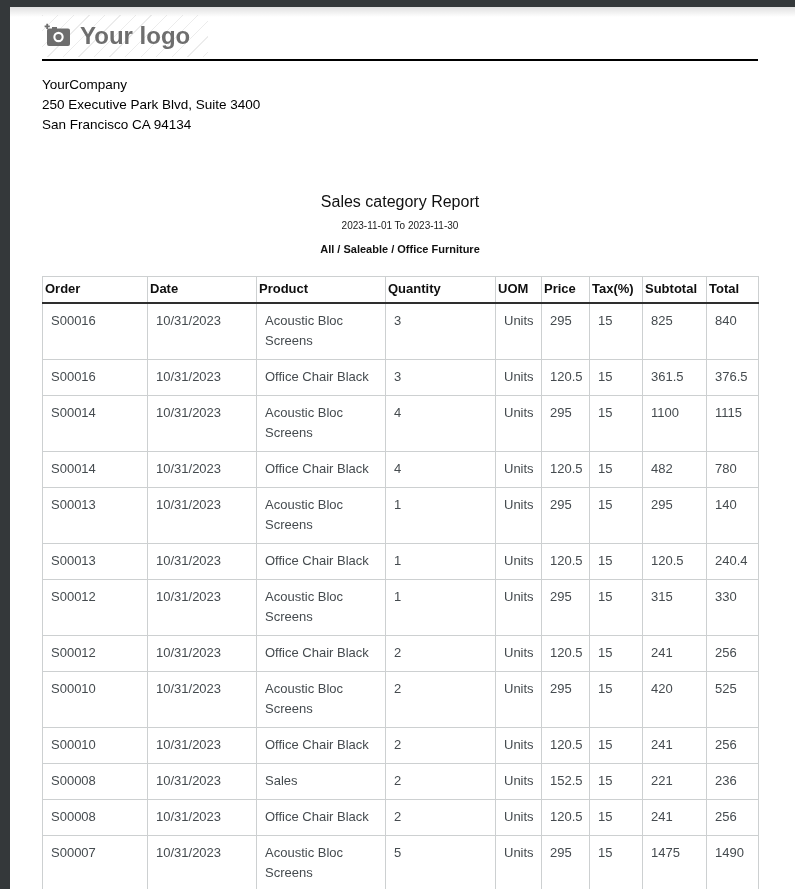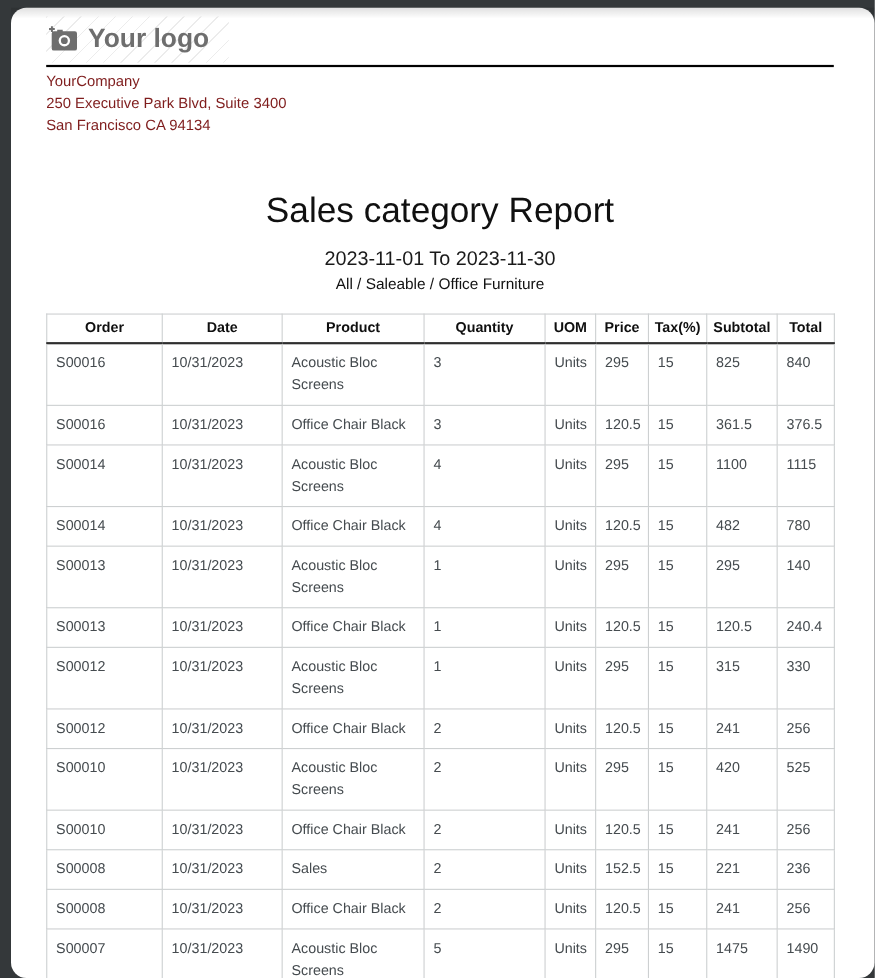"Your logo" .page { border-radius: 14px -> none }
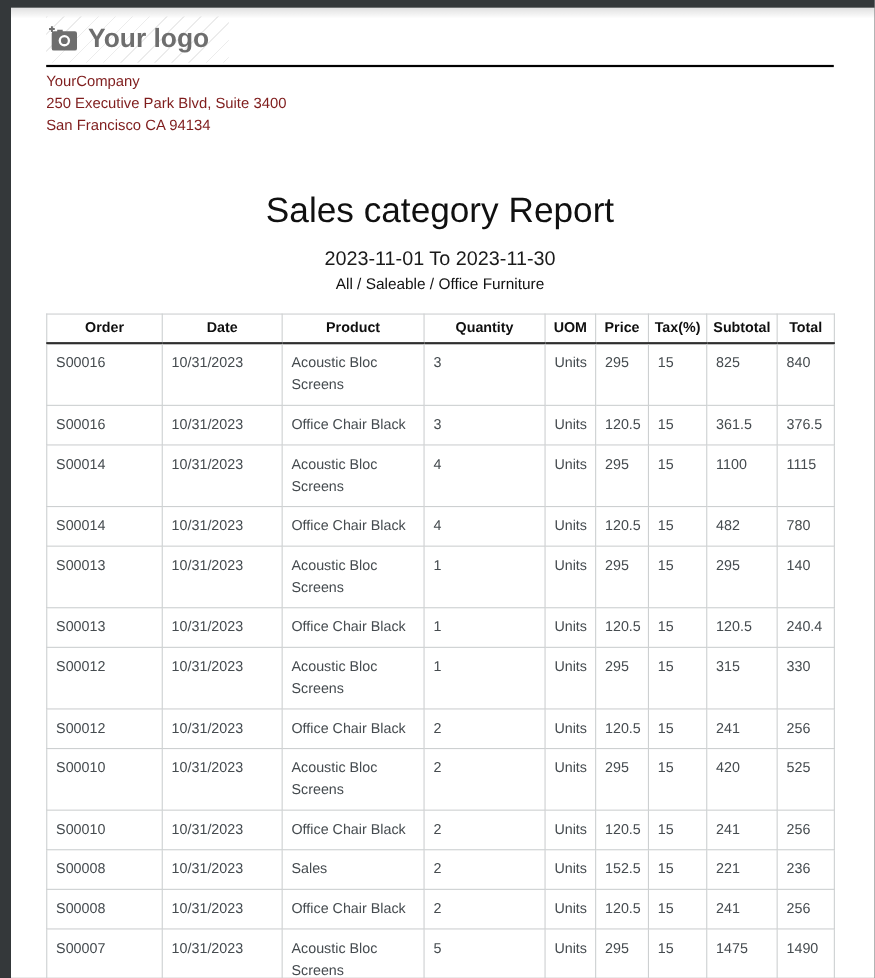"YourCompany" .address { color: #7f1d1d -> #000000; margin-top: 3px -> 14px }
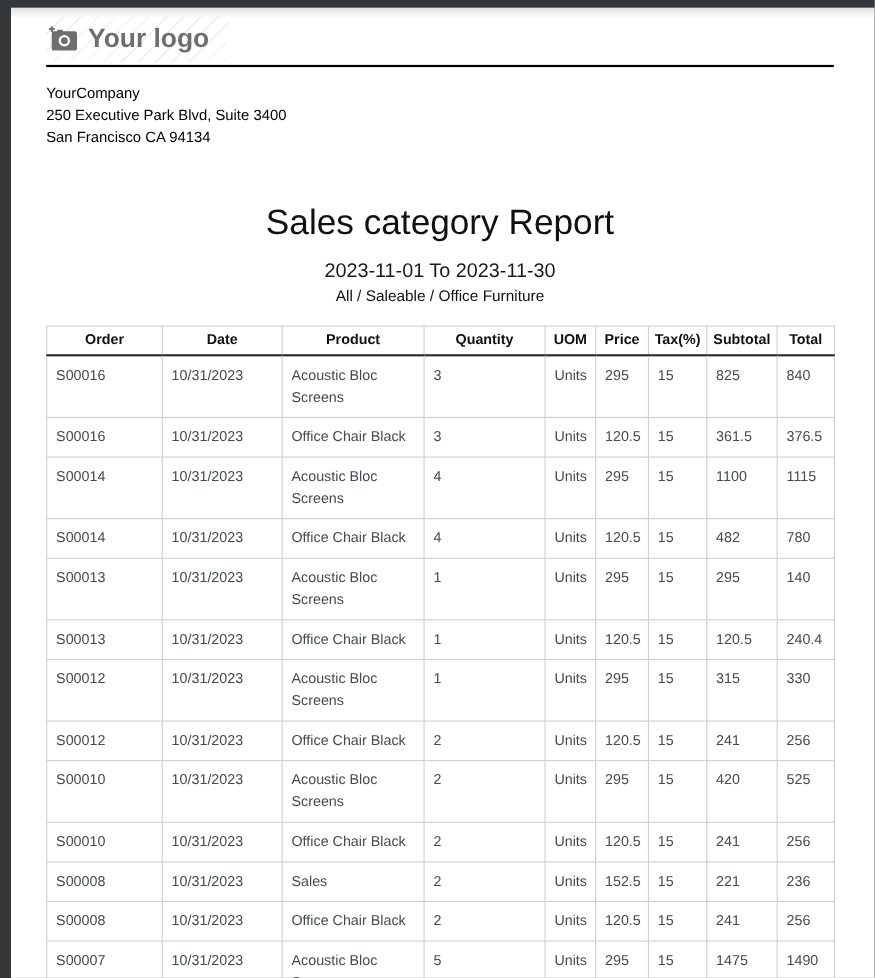"Sales category Report" .report-title { font-size: 32px -> 16px }
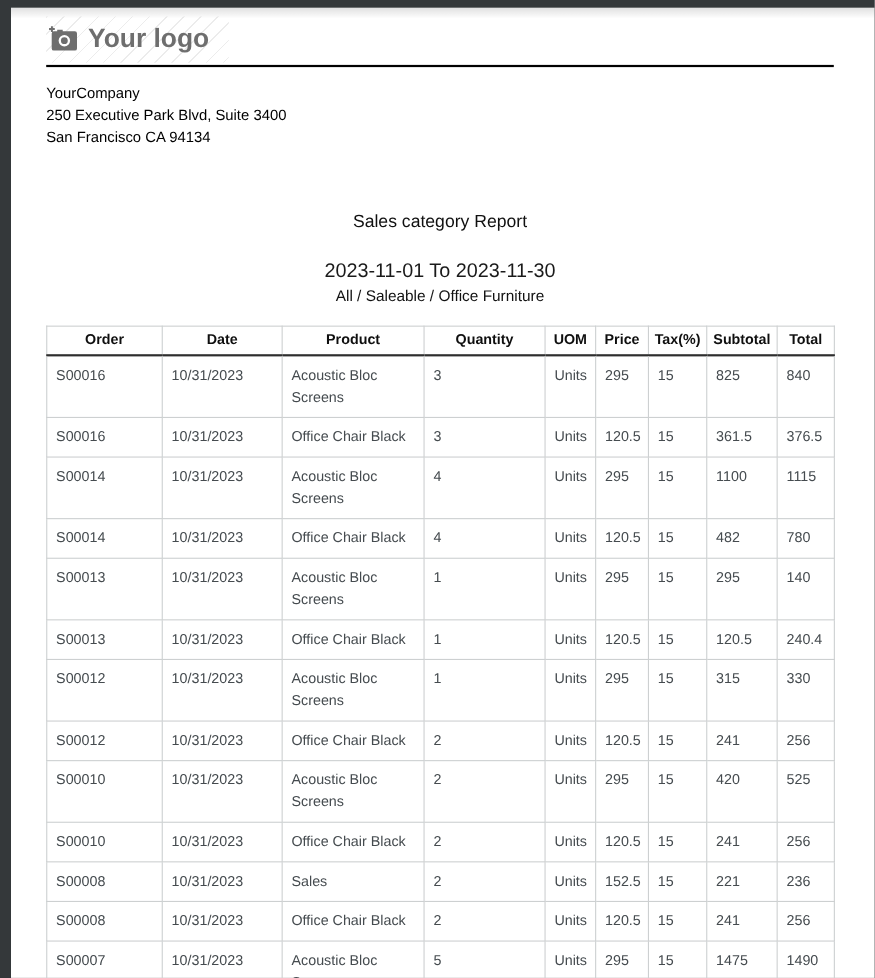"2023-11-01 To 2023-11-30" .report-dates { font-size: 18px -> 10px; margin-top: 20px -> 0 }
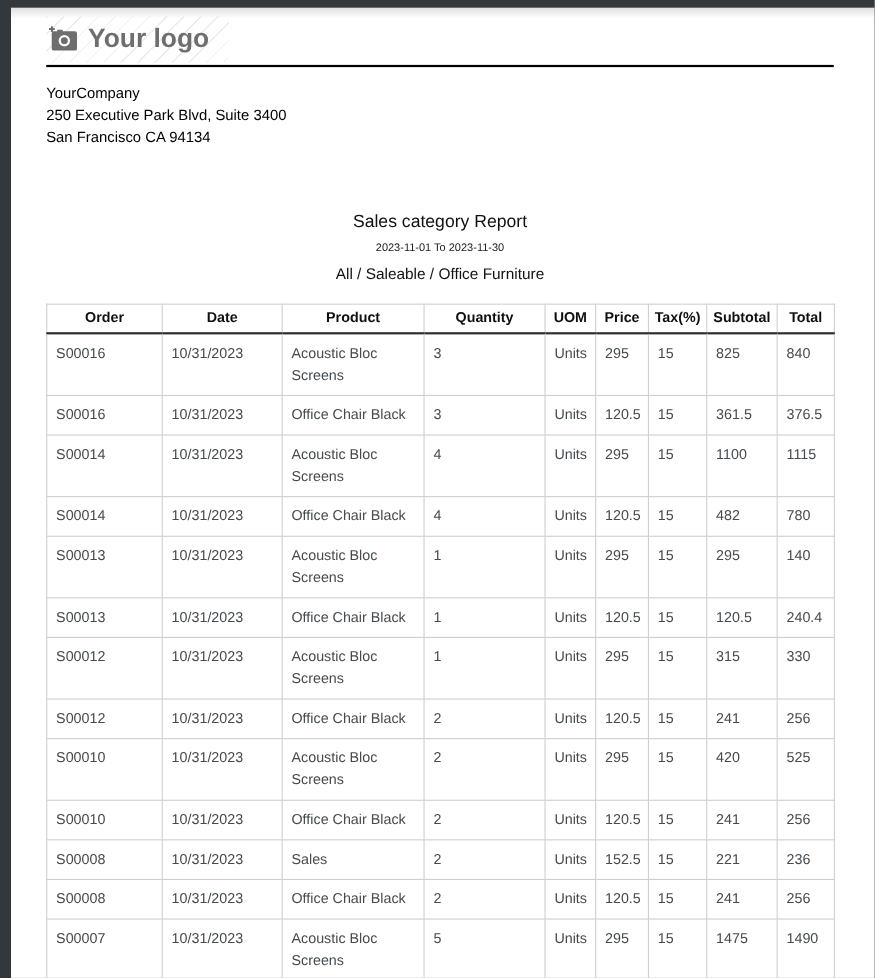"All / Saleable / Office" .report-category { font-size: 14px -> 11px; font-weight: normal -> bold }
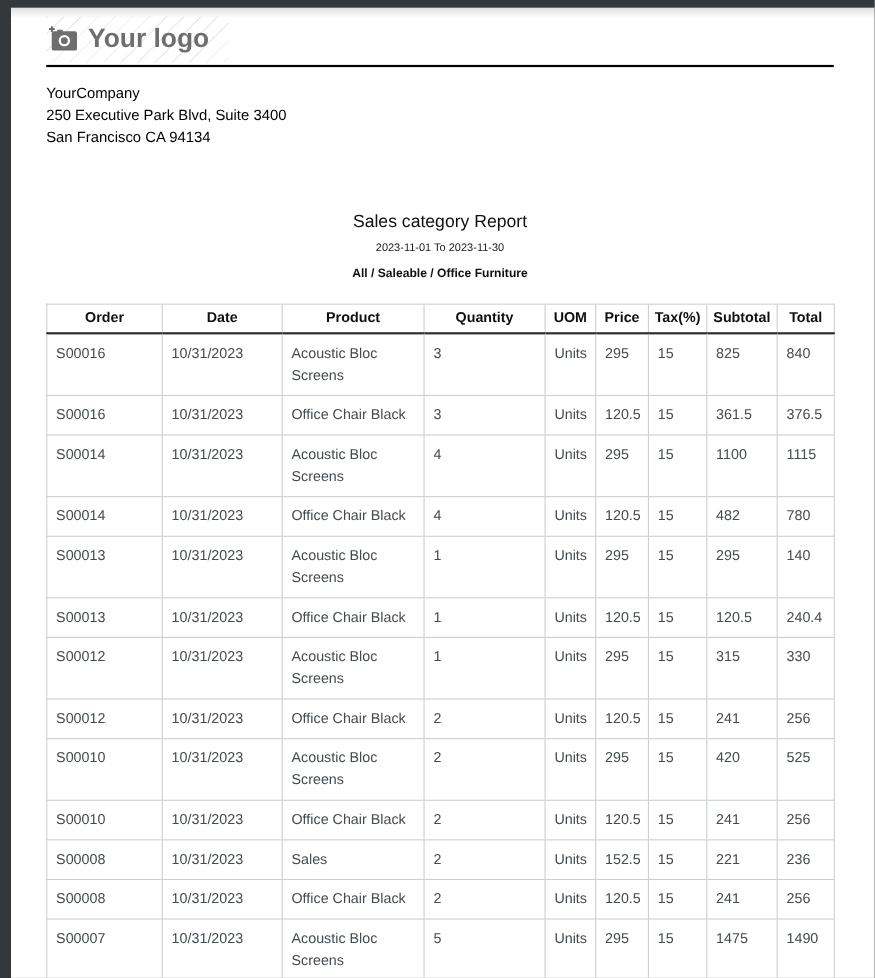"Order" table.report th { text-align: center -> left }
